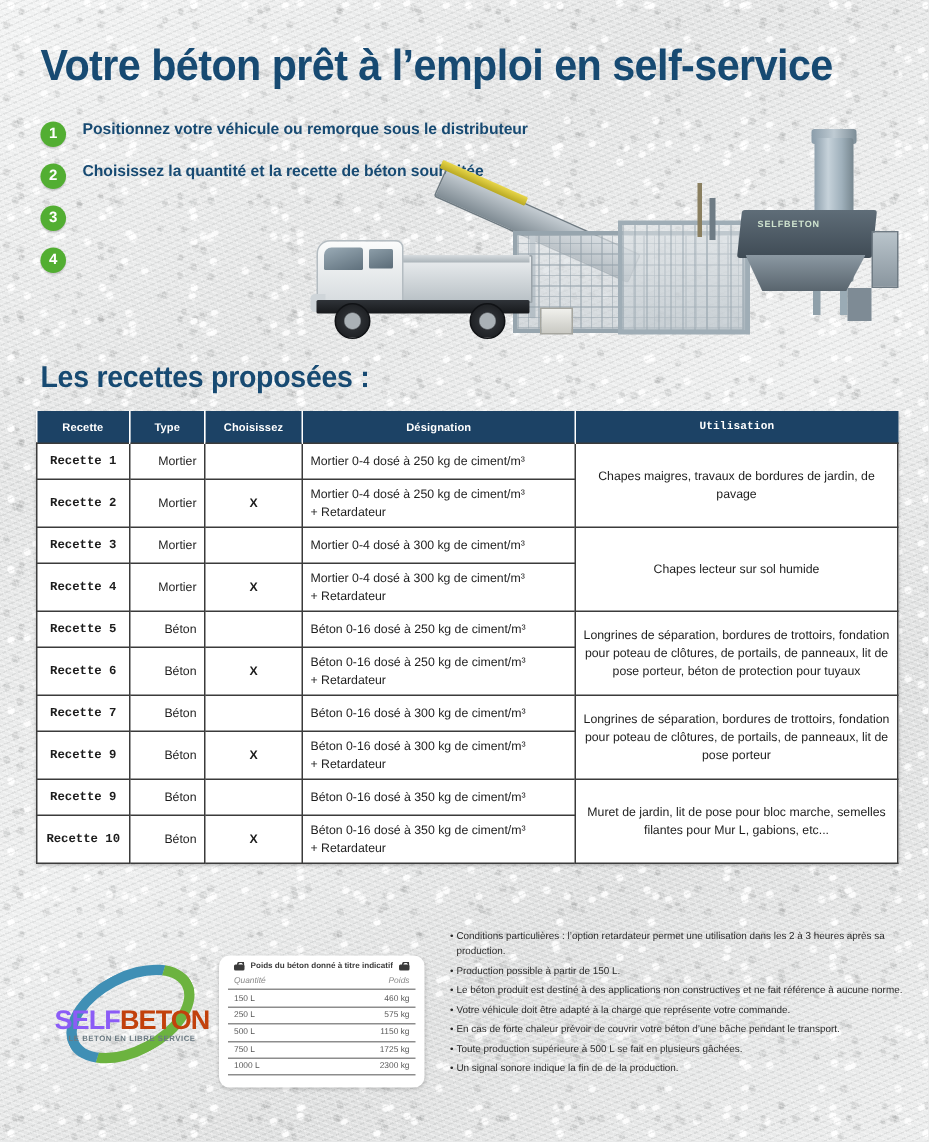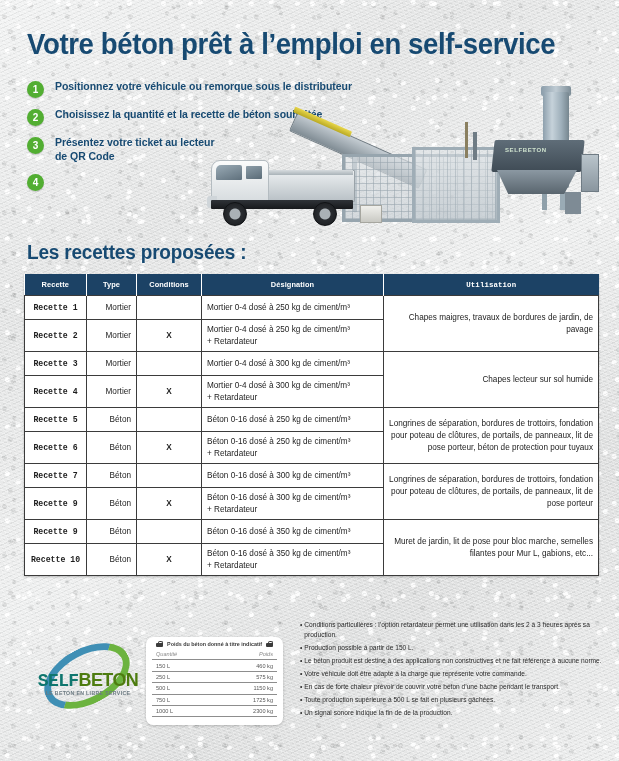"Présentez votre ticket au lecteur" div.step-txt { html: <div>Présentez votre ticket au lecteur de QR Code</div> -> none }
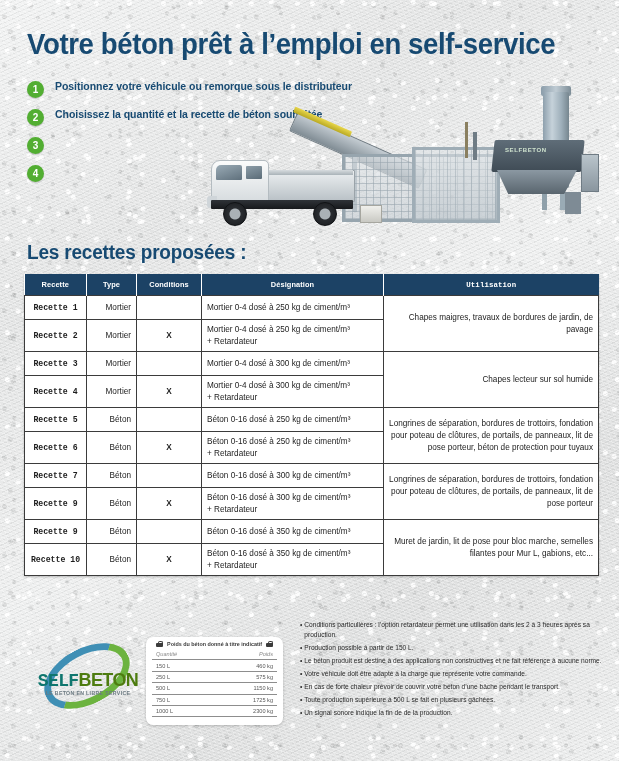"Conditions" th { text: Conditions -> Choisissez }
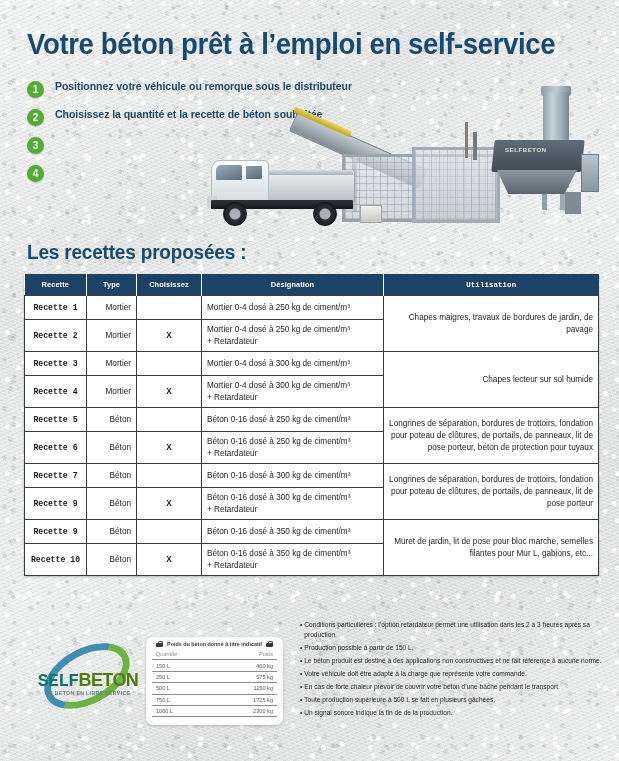"Chapes maigres, travaux de bordures" td.c-uti { text-align: right -> center }
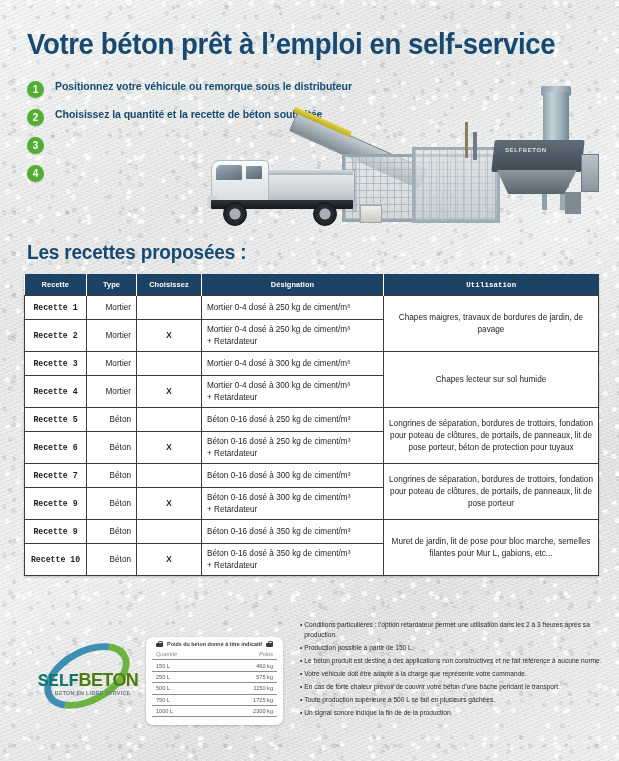"SELF" .lw-self { color: #0f766e -> #8b5cf6; font-family: Liberation Mono, monospace -> none }
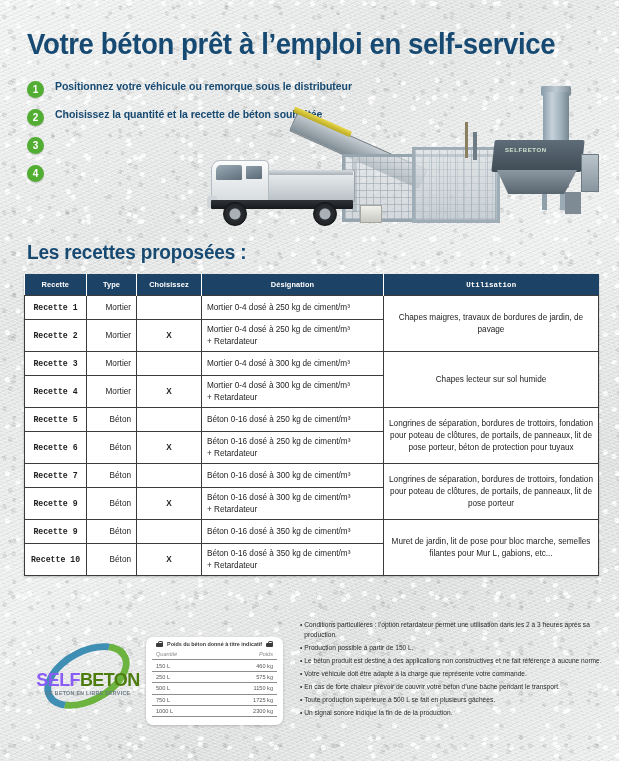"BETON" .lw-beton { color: #4d7c0f -> #c2410c }
